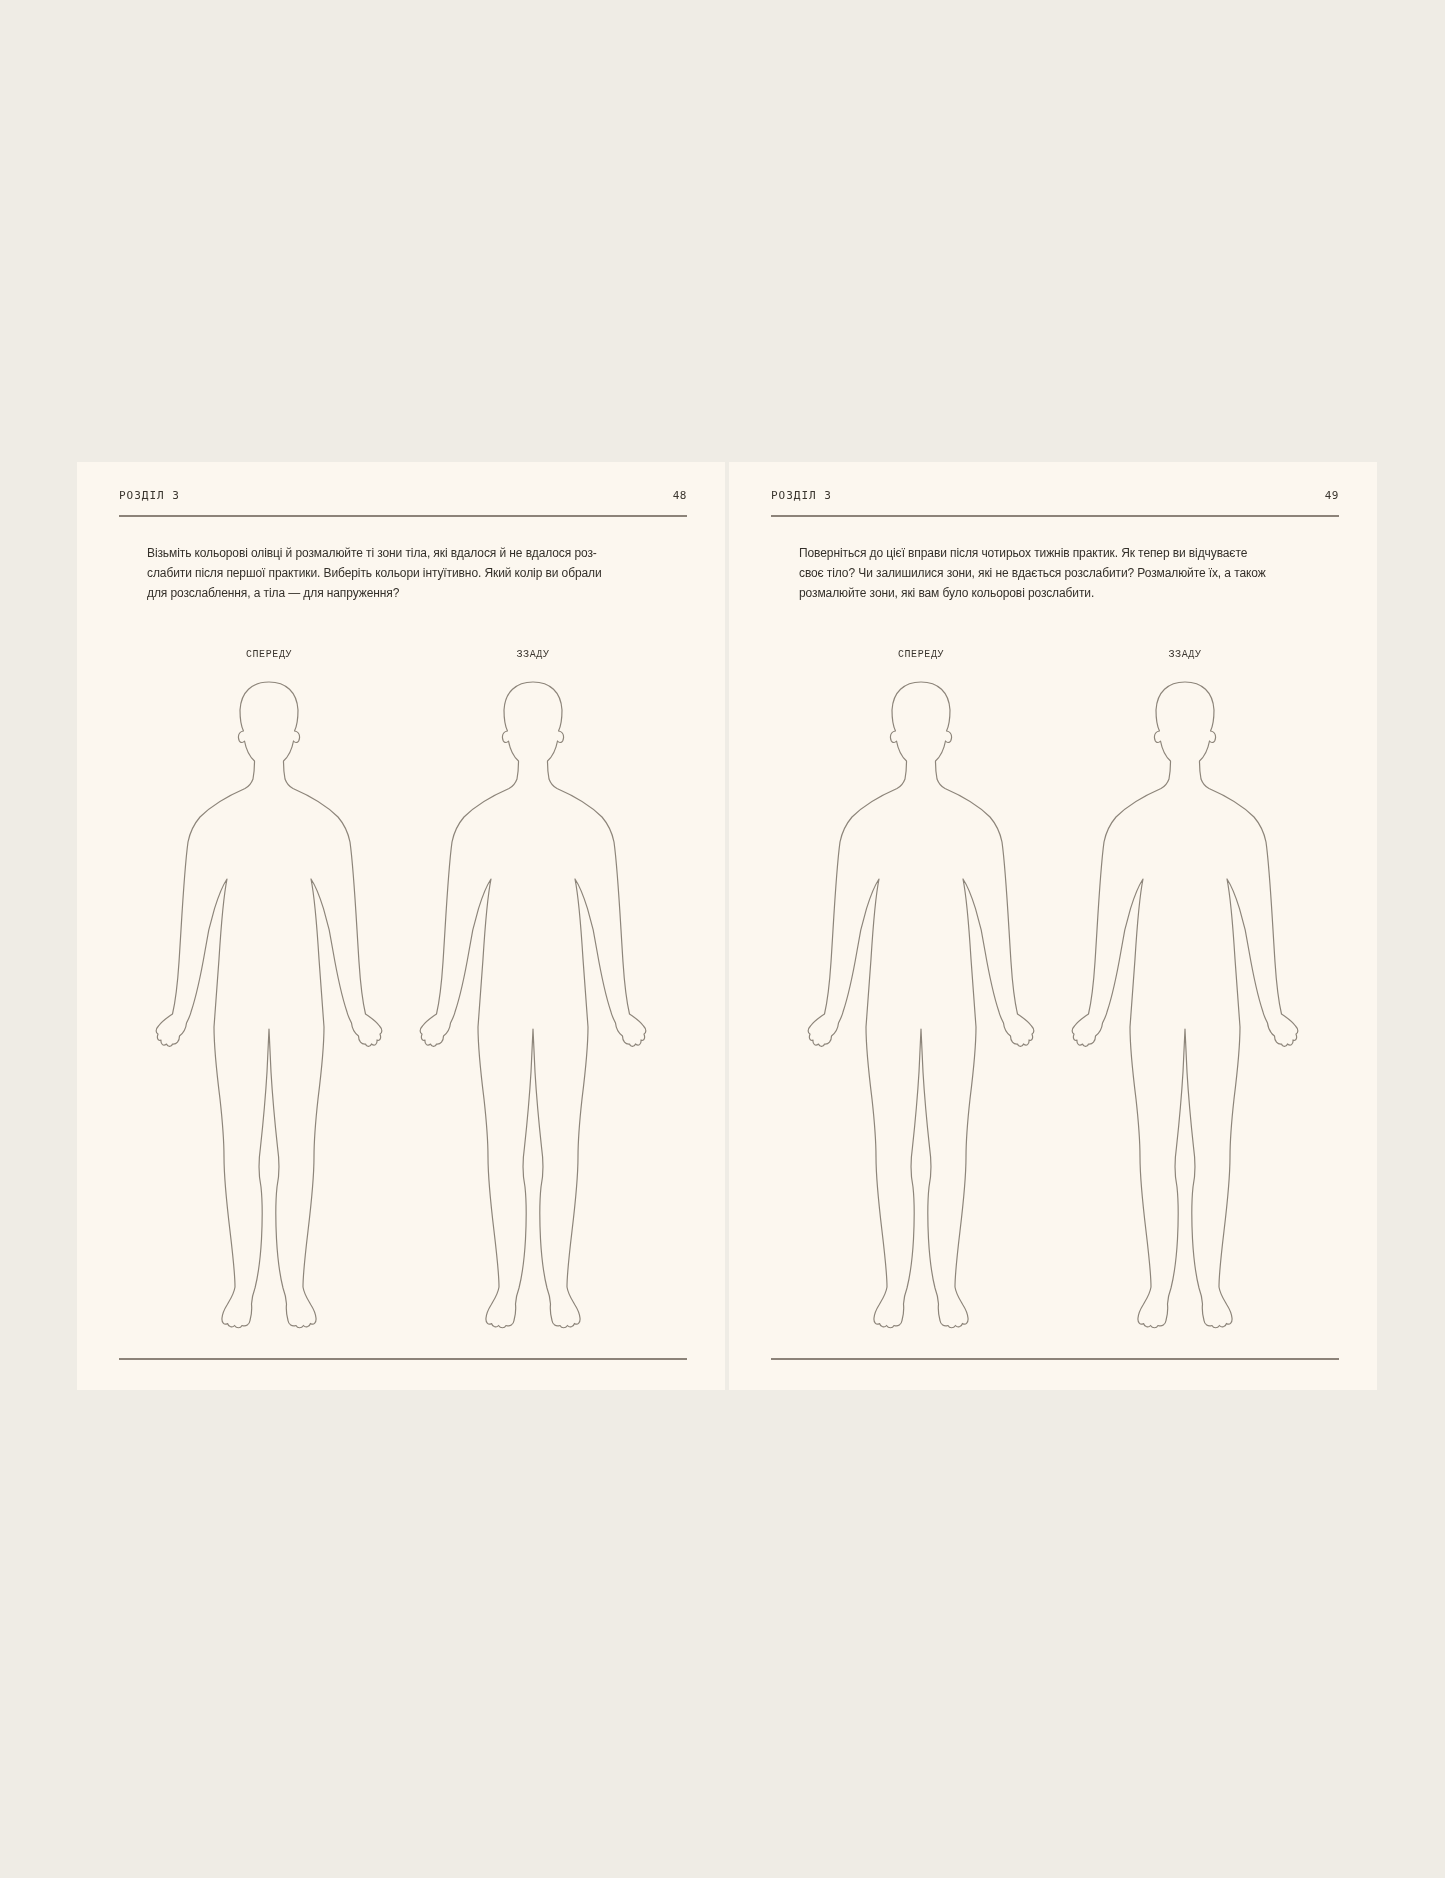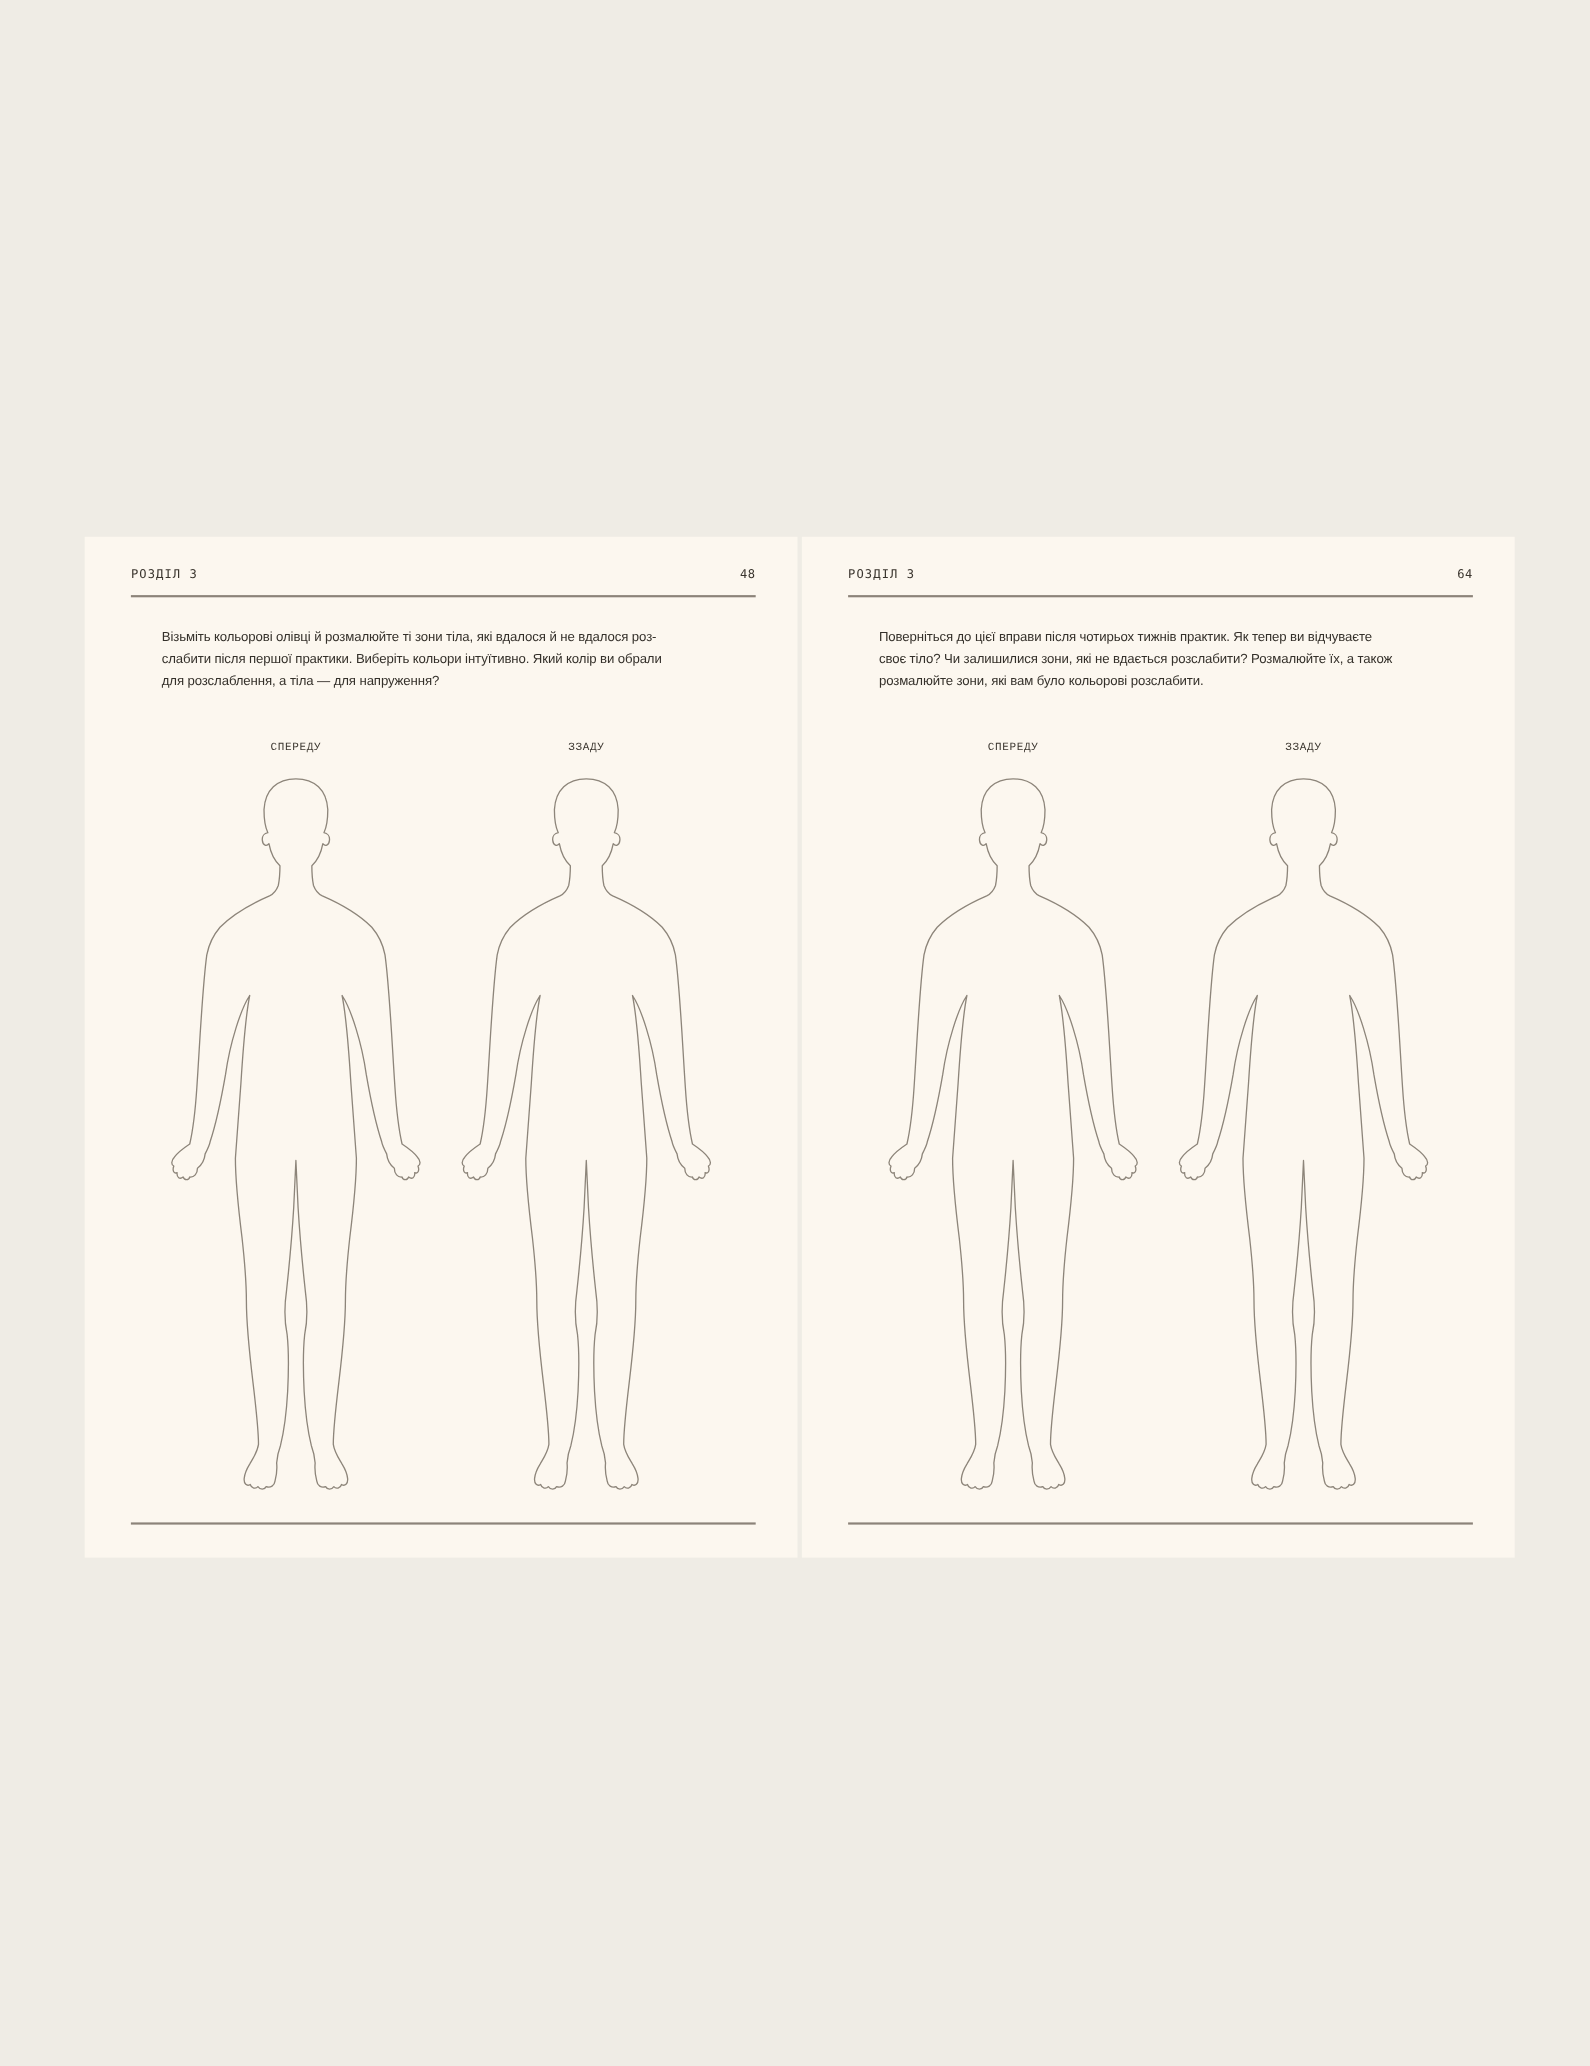"РОЗДІЛ 3" .page { top: 488px -> 462px }
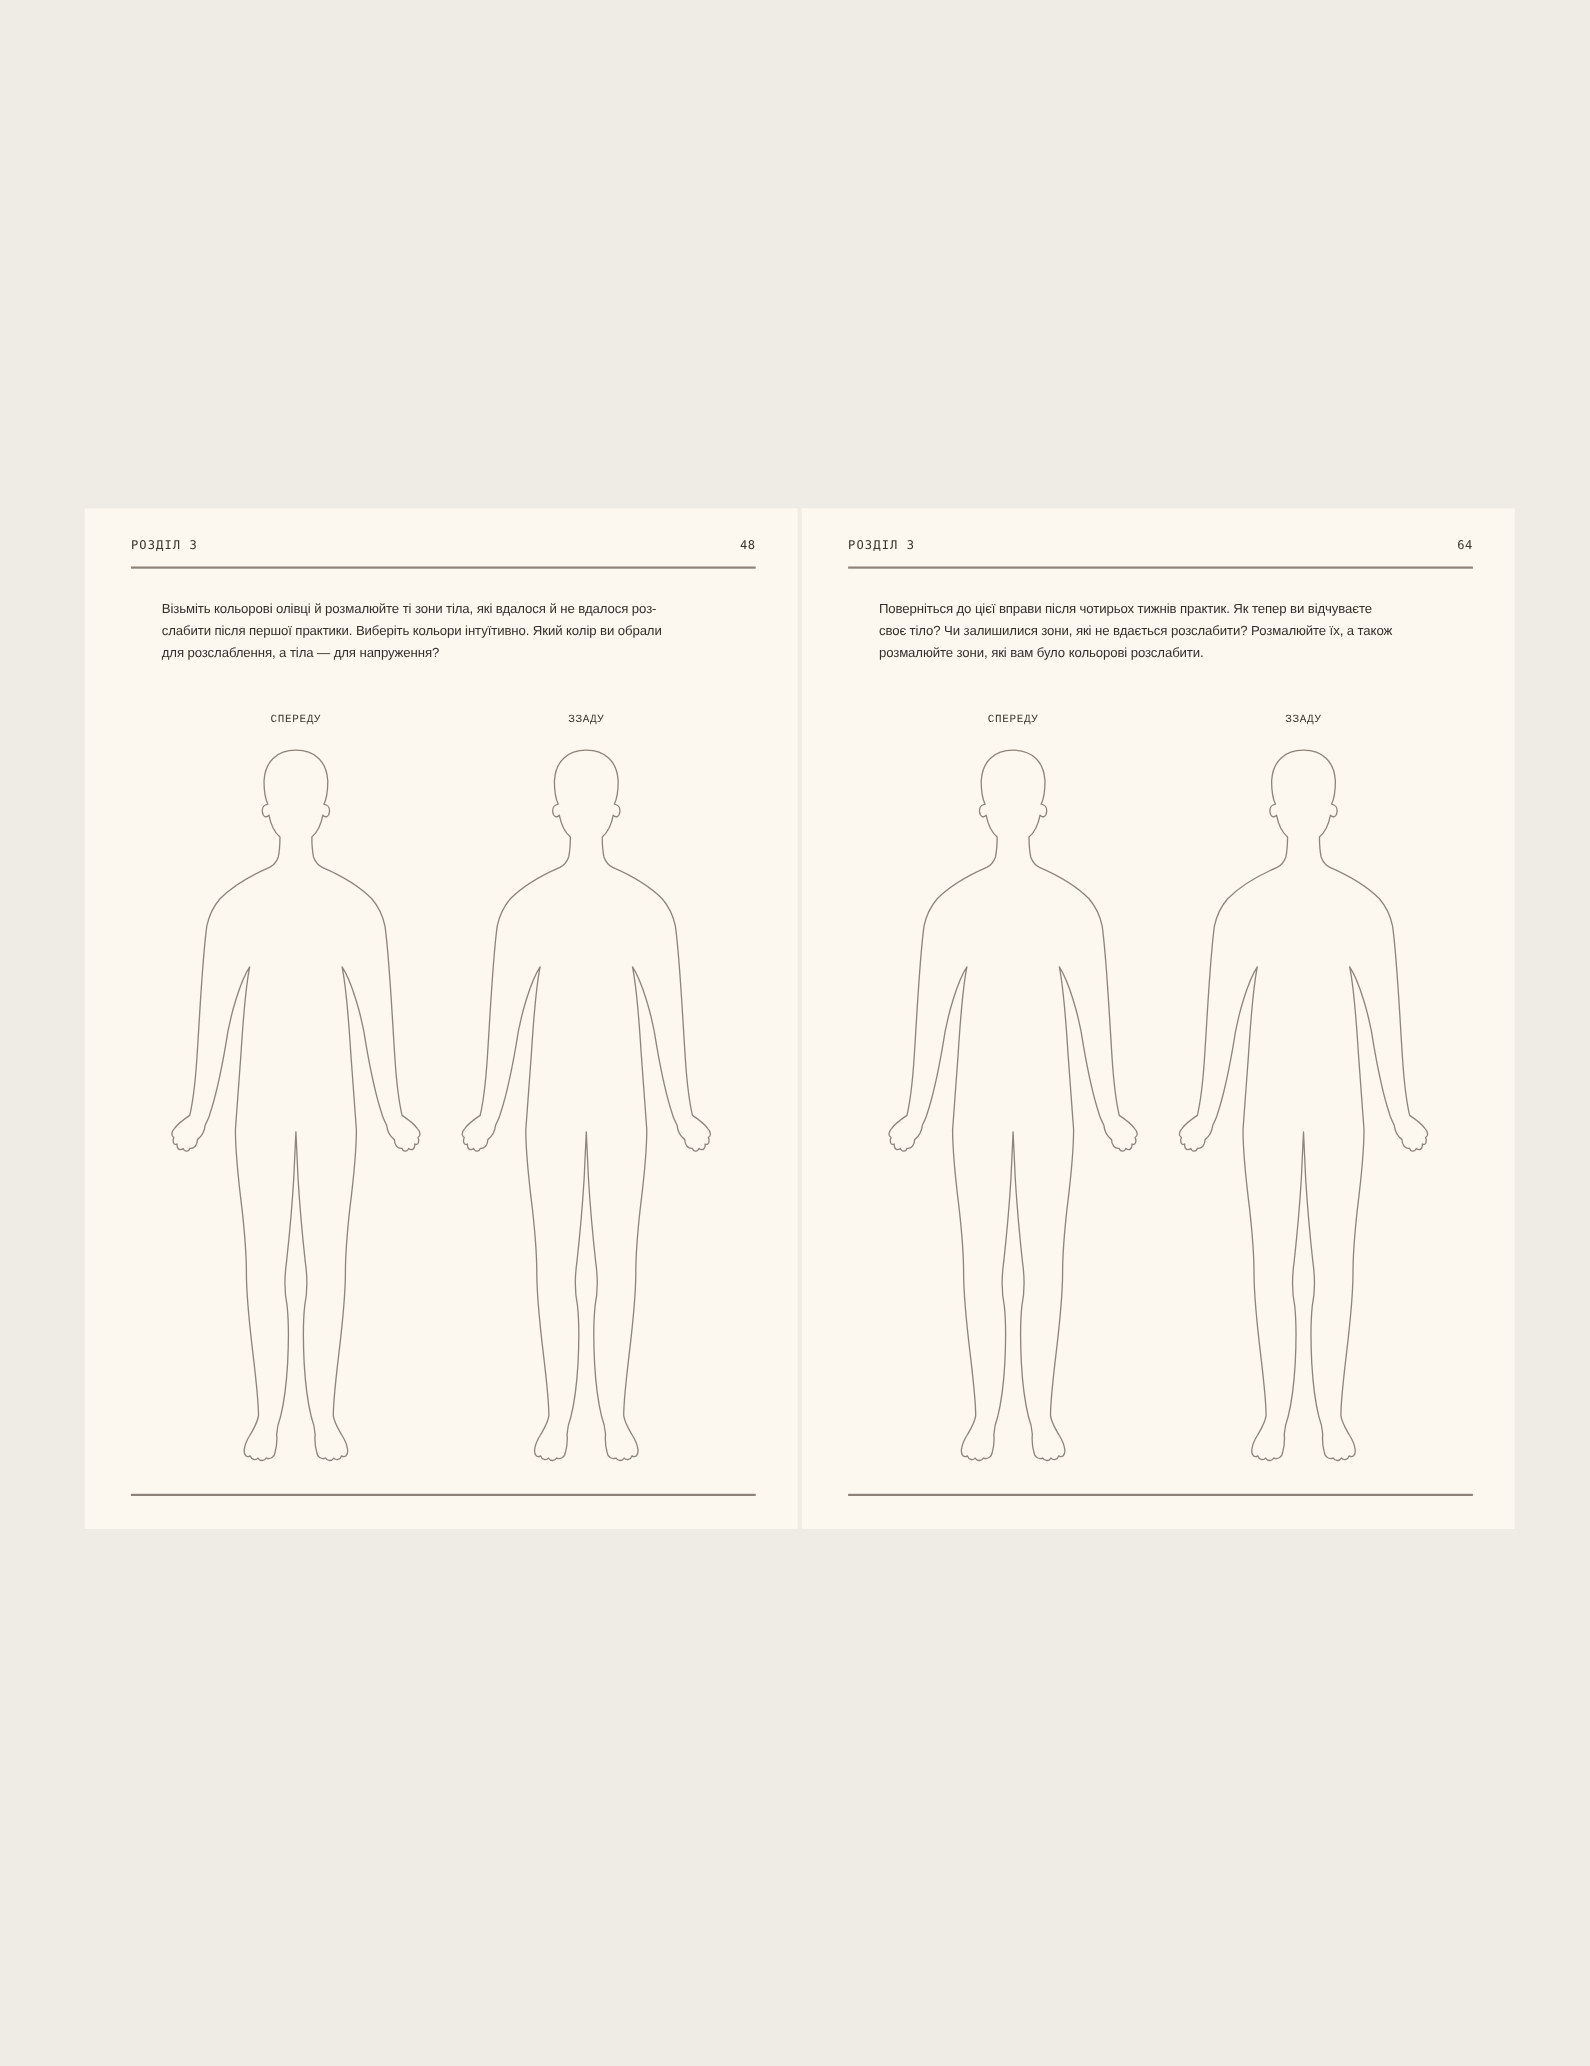"64" div.pagenum { text: 64 -> 49 }
